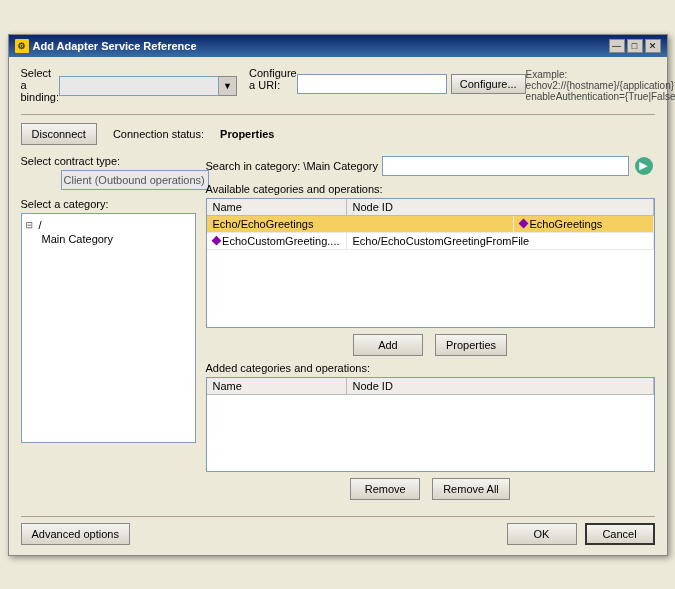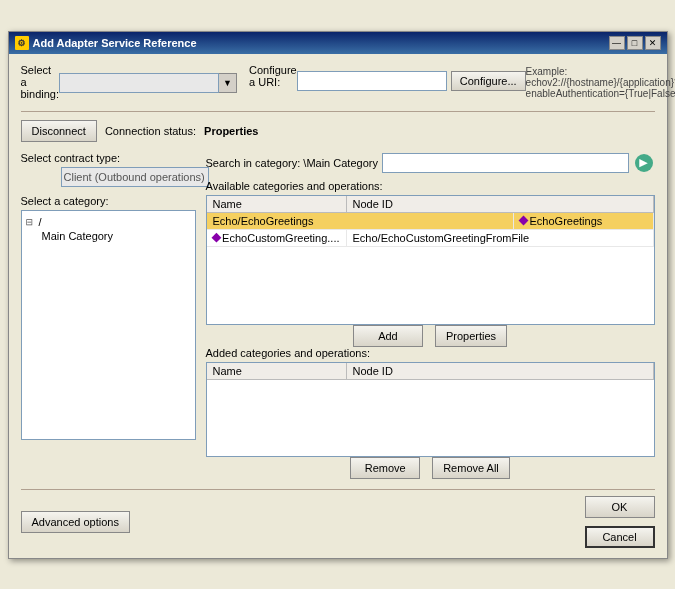"Disconnect" .status-bar { gap: 8px -> 16px }
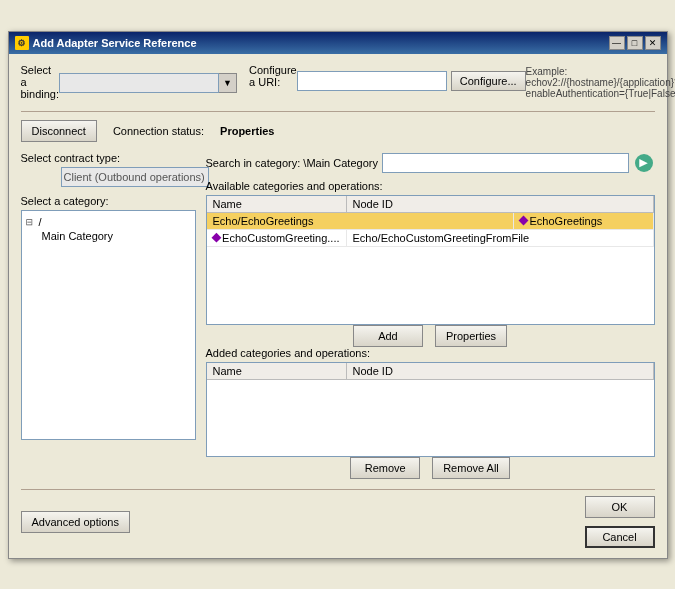"Add" .action-row { margin: 0 0 -> 6px 0 }
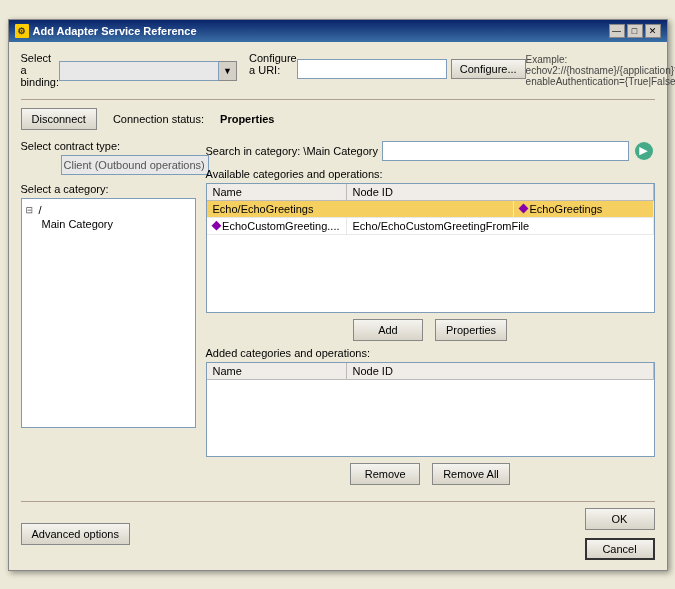"OK" .bottom-right { flex-direction: column -> none }
